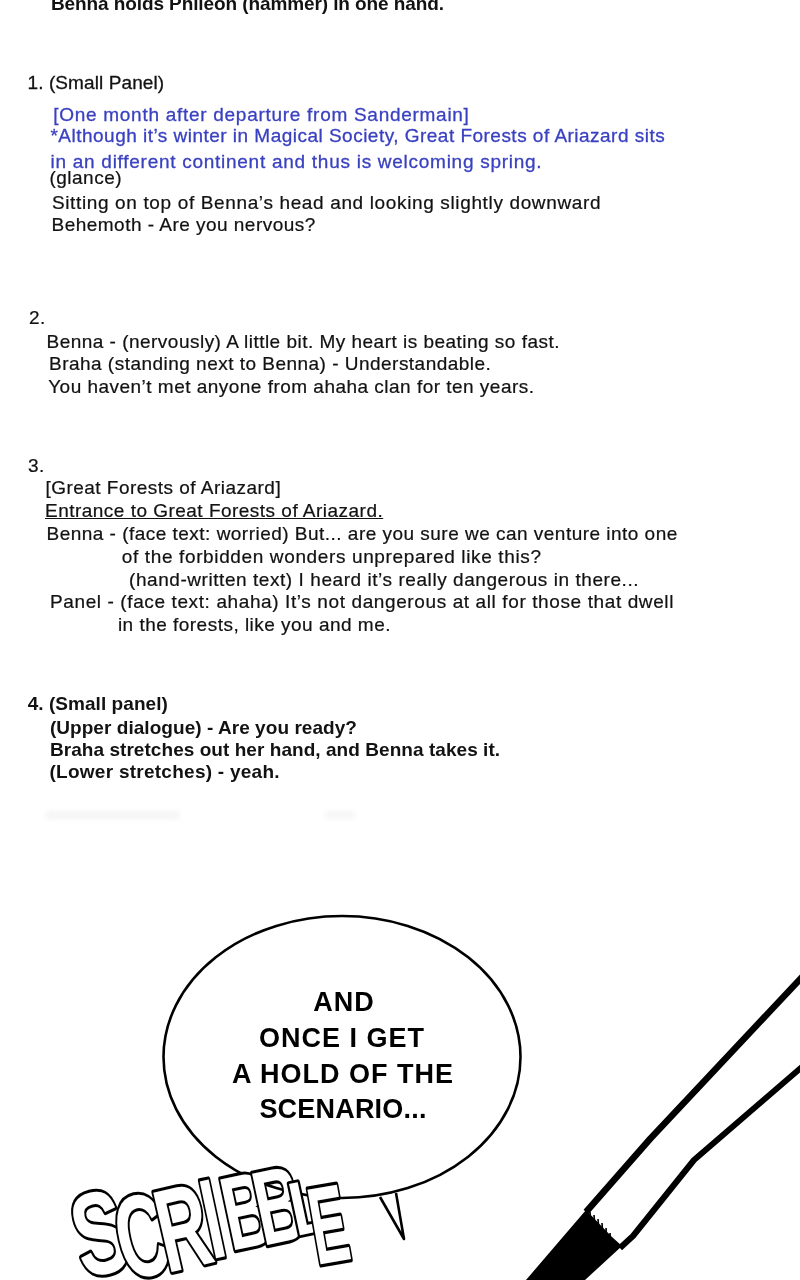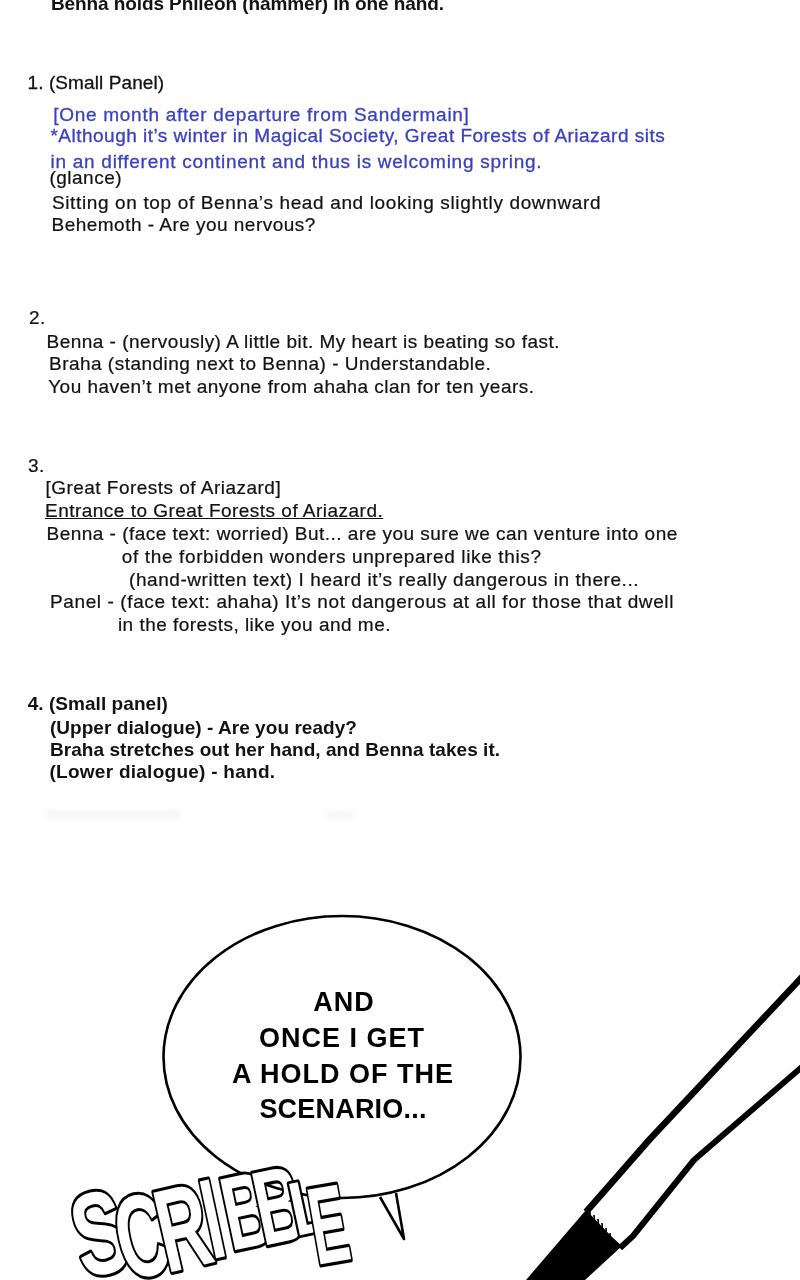"(Lower dialogue) - hand." div.ln { text: dialogue) - hand -> stretches) - yeah }
